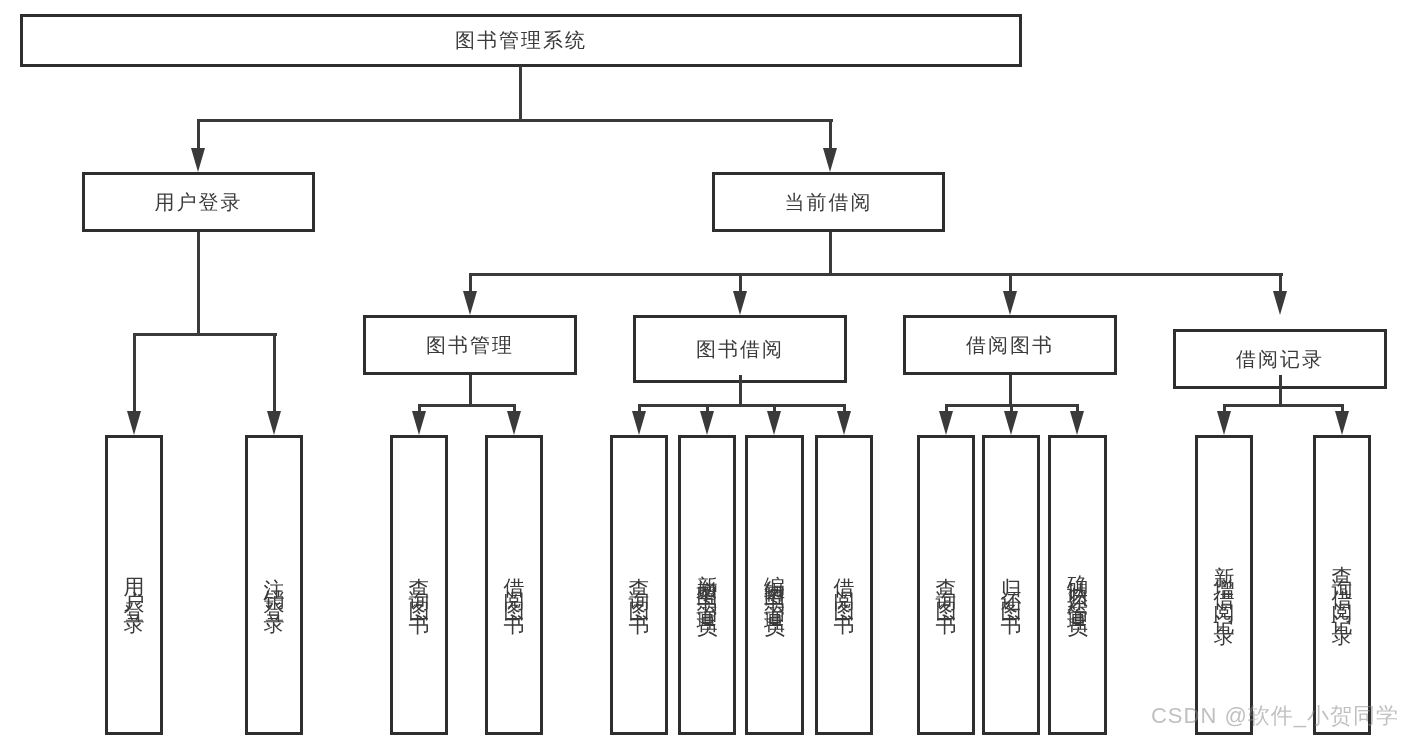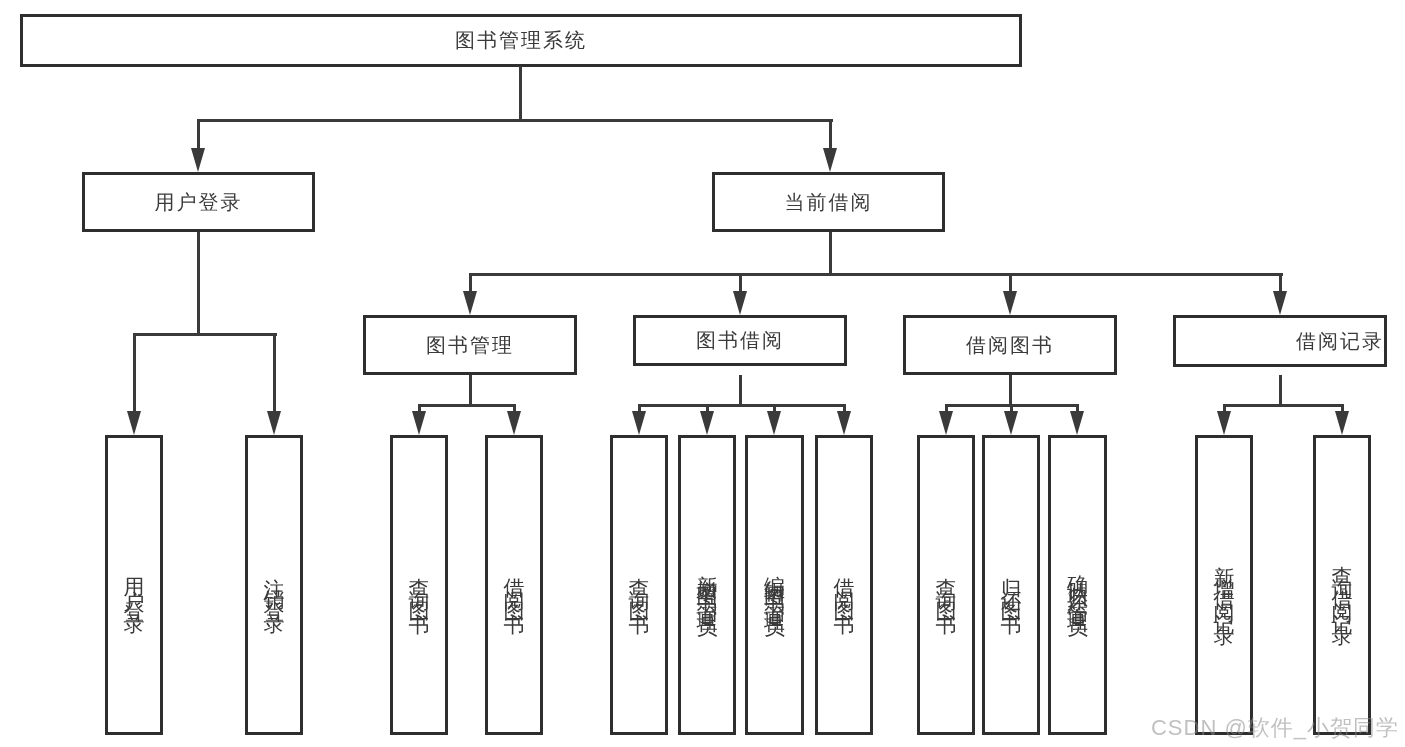"图书借阅" div.box { height: 51px -> 68px }
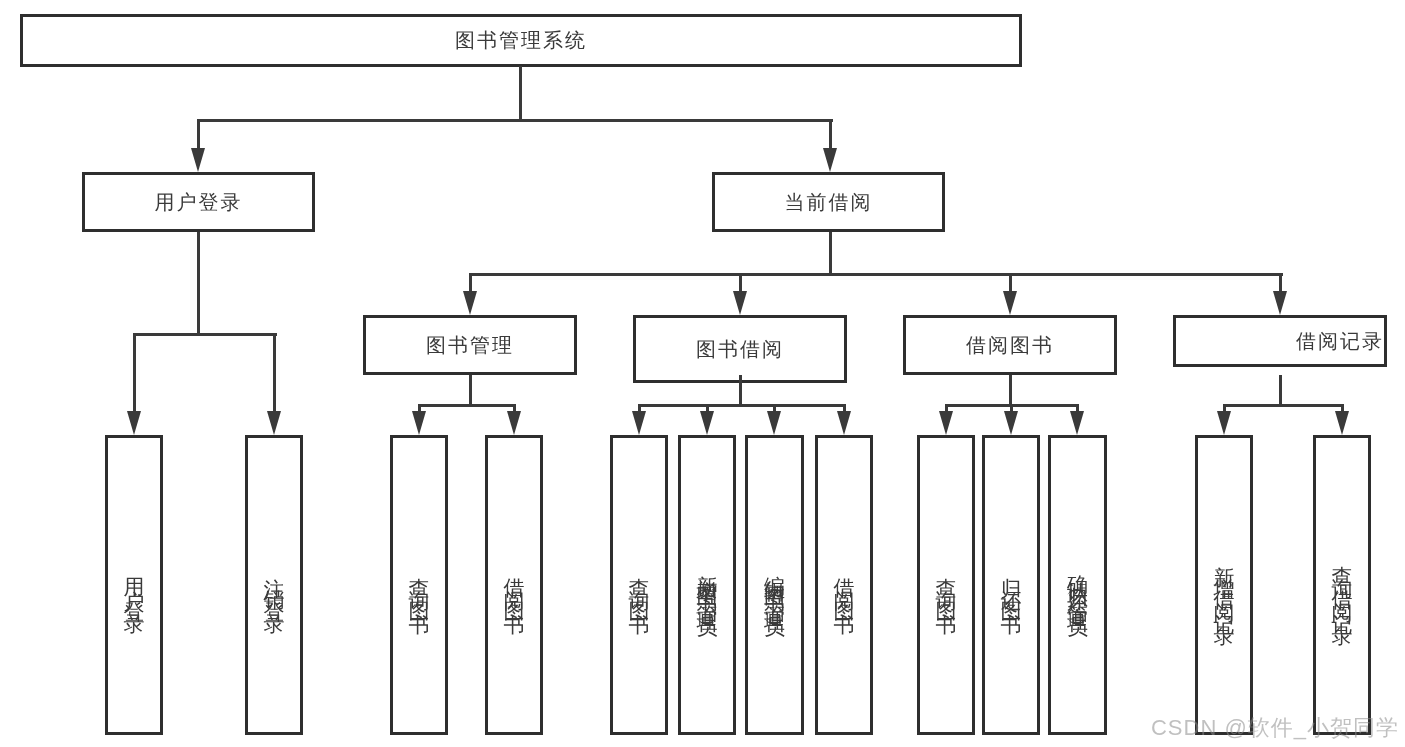"借阅记录" div.box { height: 52px -> 60px; justify-content: flex-end -> none; top: 315px -> 329px }
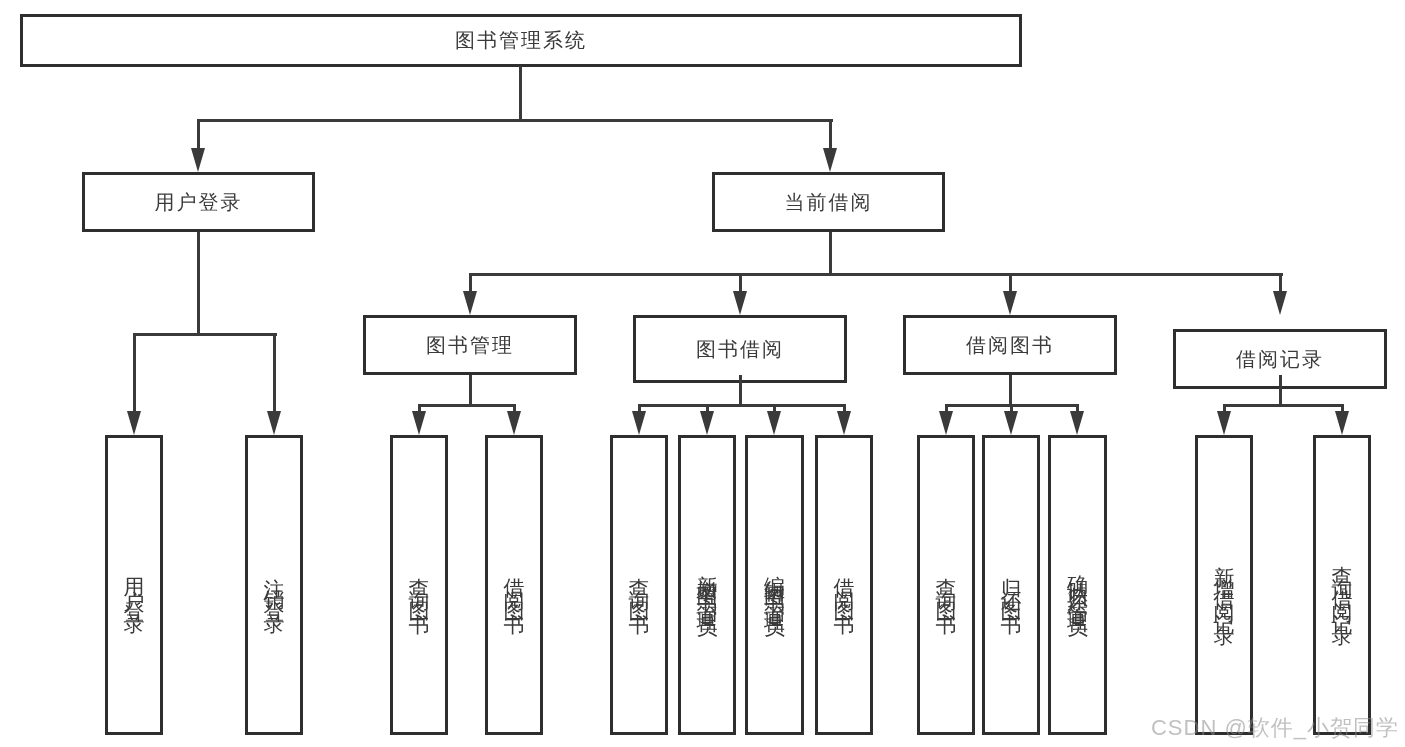"CSDN @软件_小贺同学" .watermark { bottom: 4px -> 16px }
